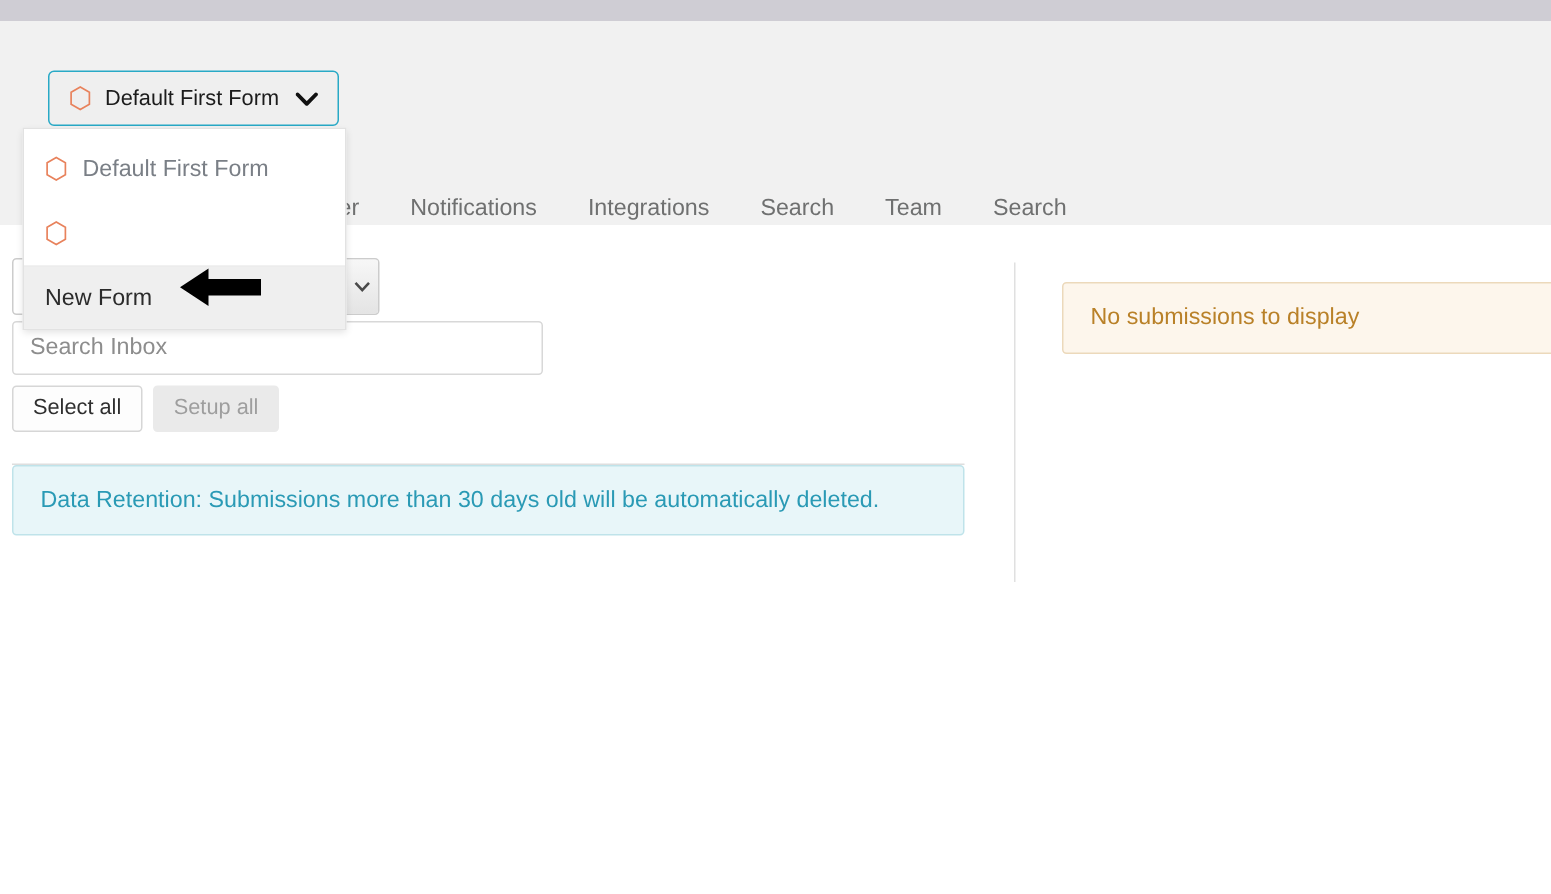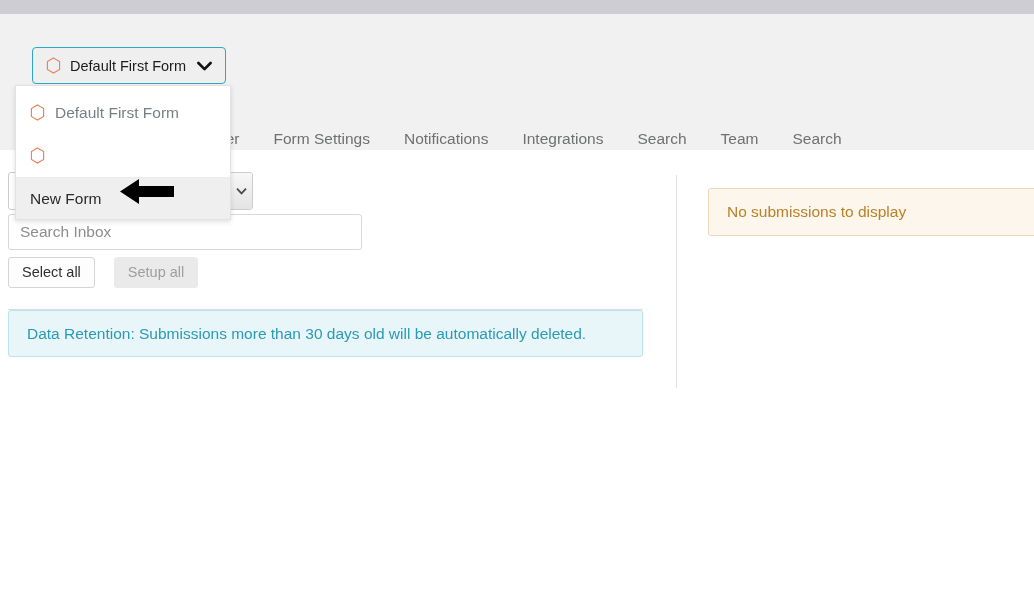"Form Settings" span.nav-item { html: <span>Form Settings</span> -> none }
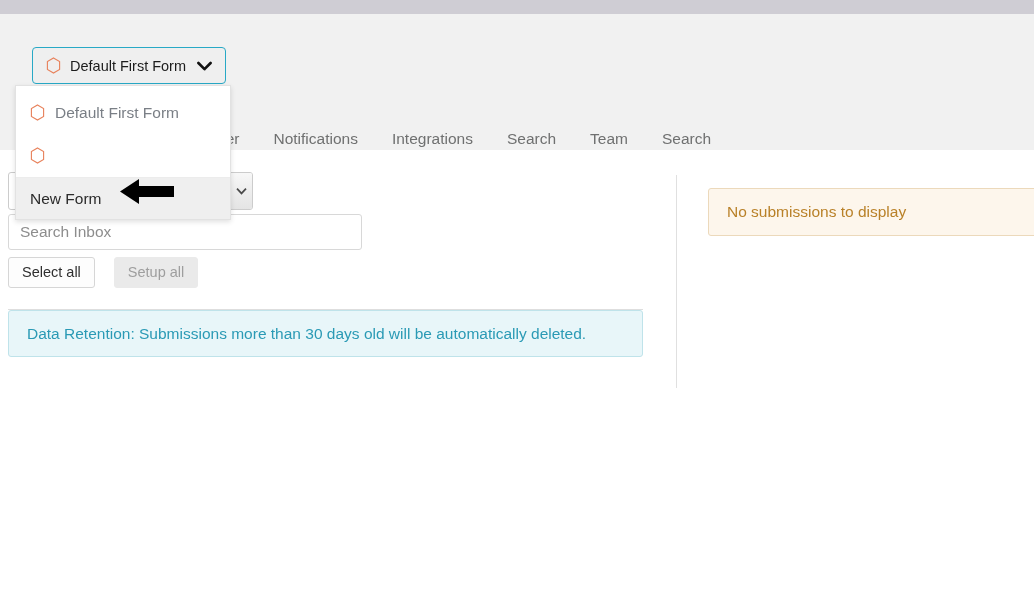"Select all" .btn-row { gap: 19px -> 7px }
